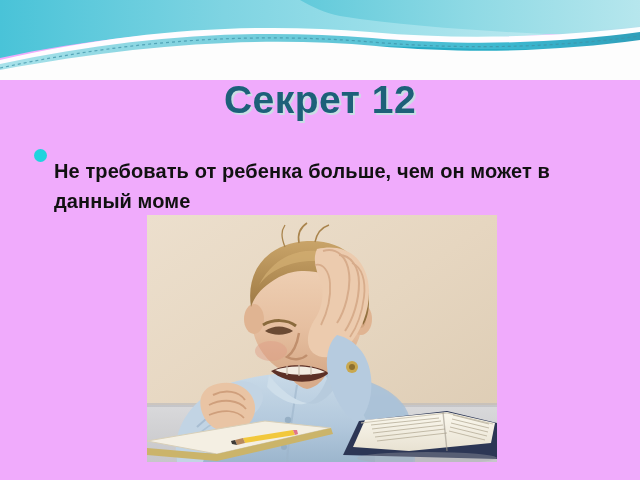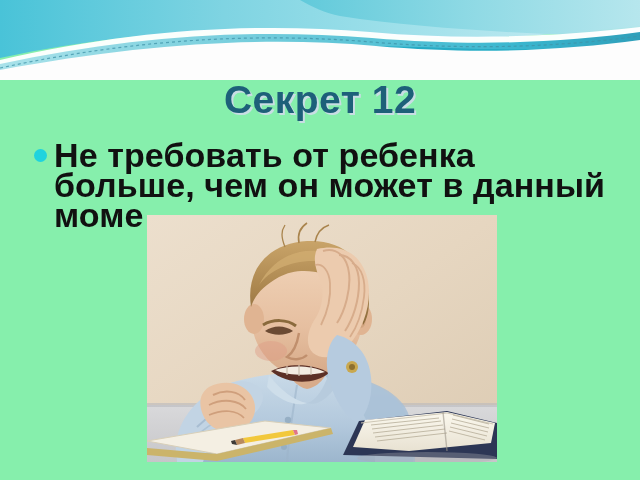"Секрет 12" #slide { background: #86efac -> #f0abfc }
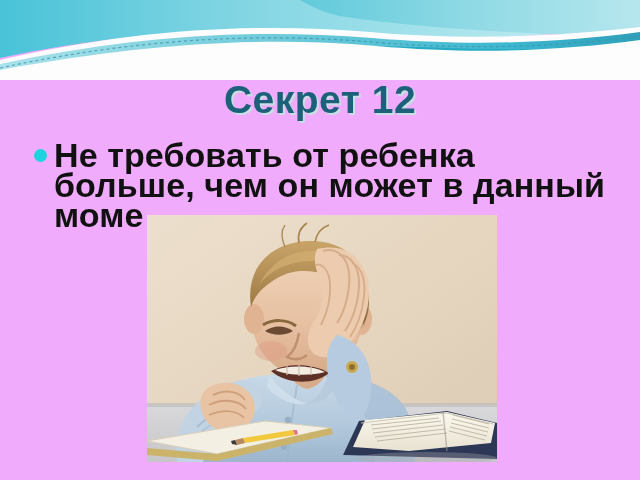"Не требовать от ребенка больше," .bullet-text { font-size: 34px -> 20px; margin-top: none -> 16px }
